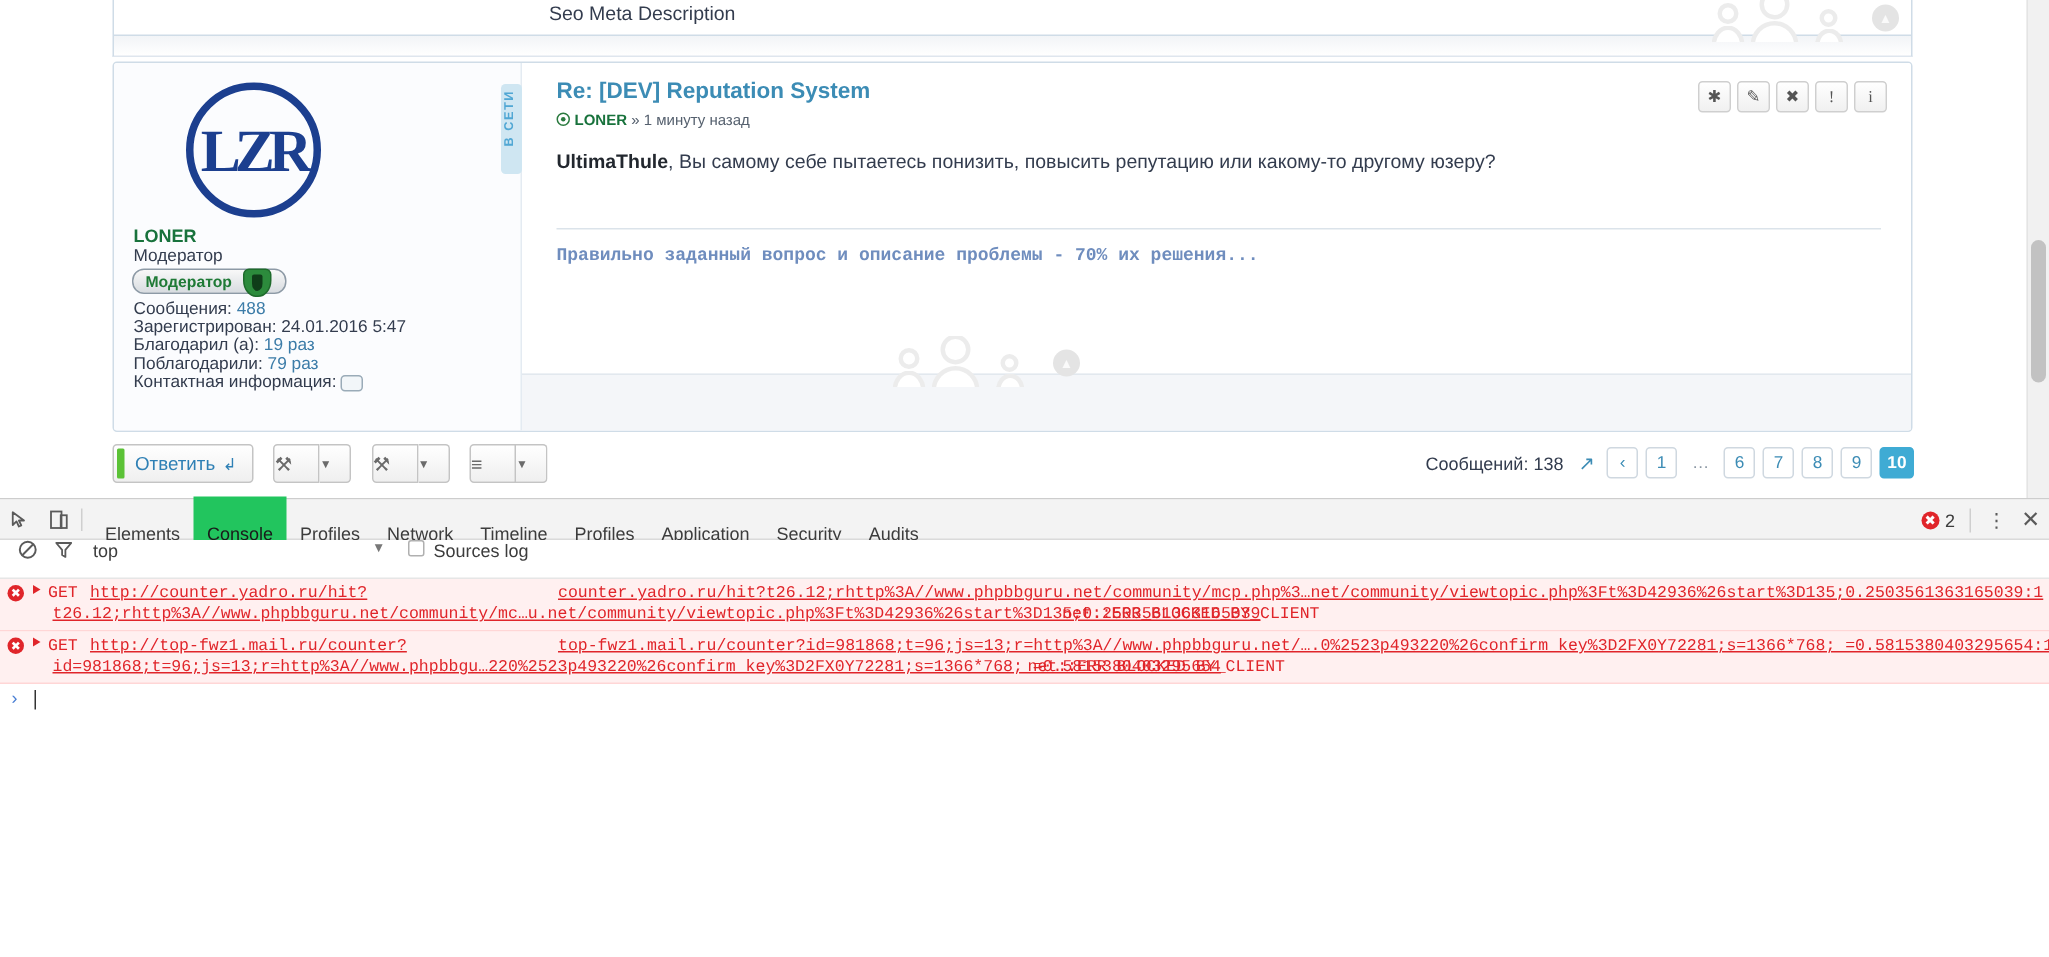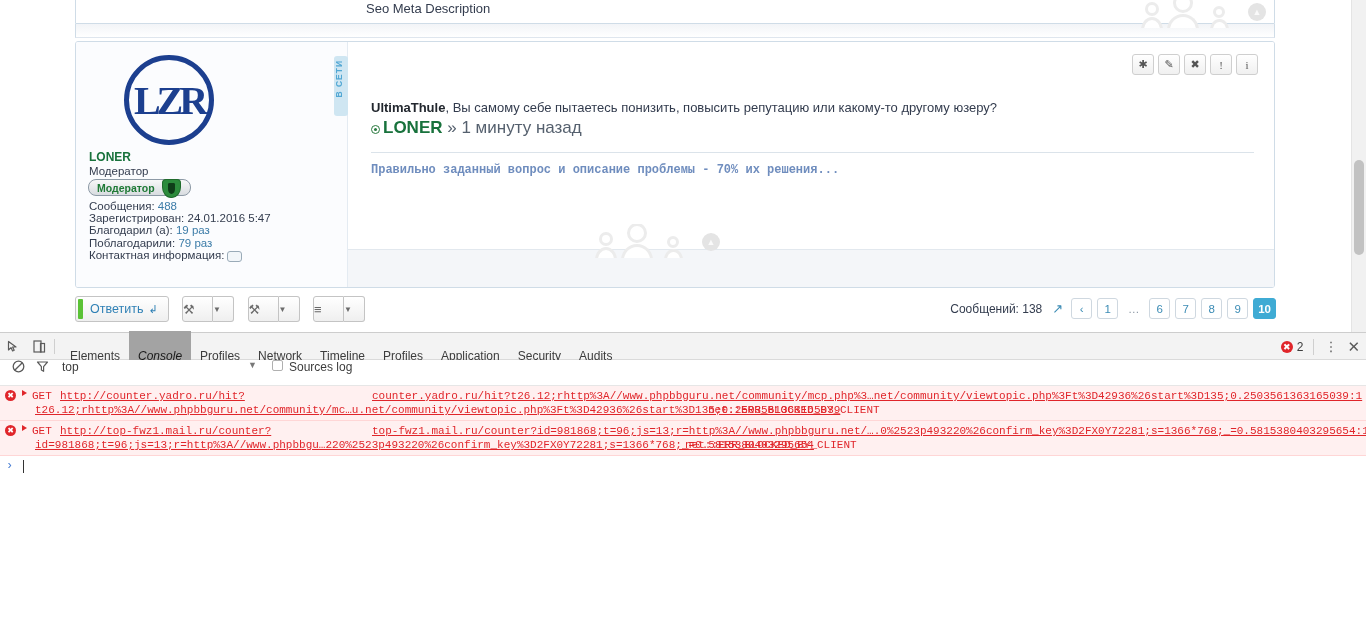"Re: [DEV] Reputation System" div.post-title { html: none -> <div>Re: [DEV] Reputation System</div> }
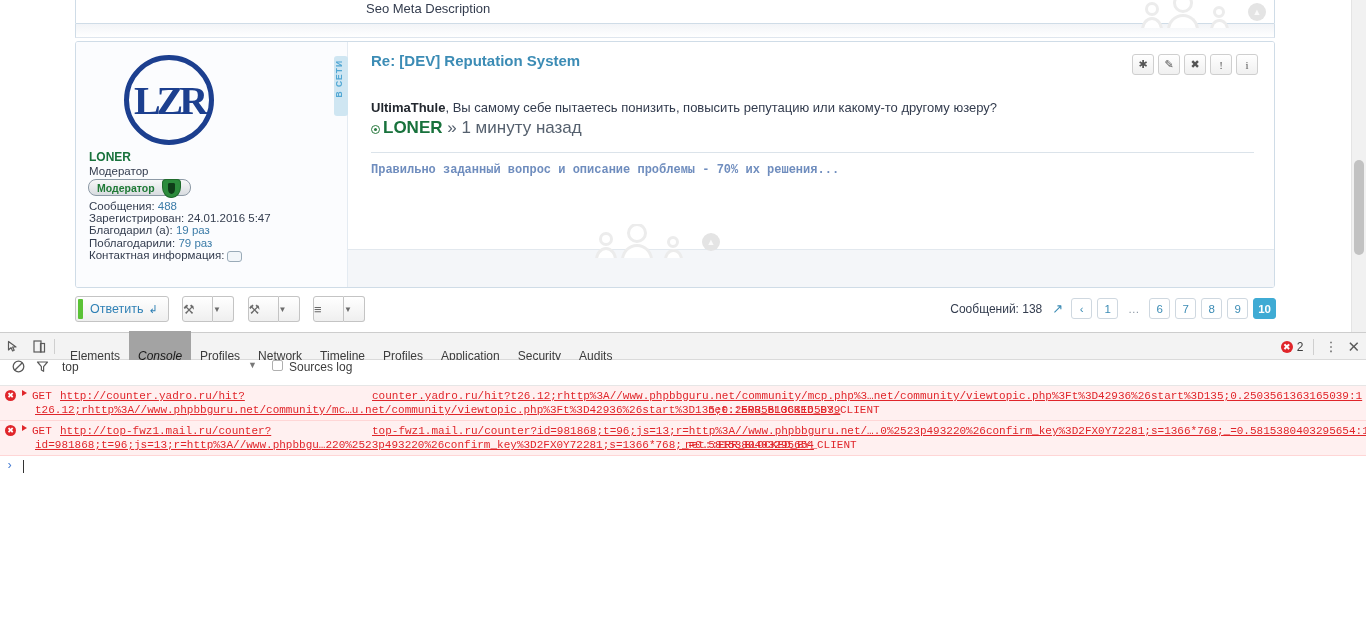"LONER » 1 минуту назад" .post-meta { font-size: 17px -> 10px; margin-top: 43px -> none }
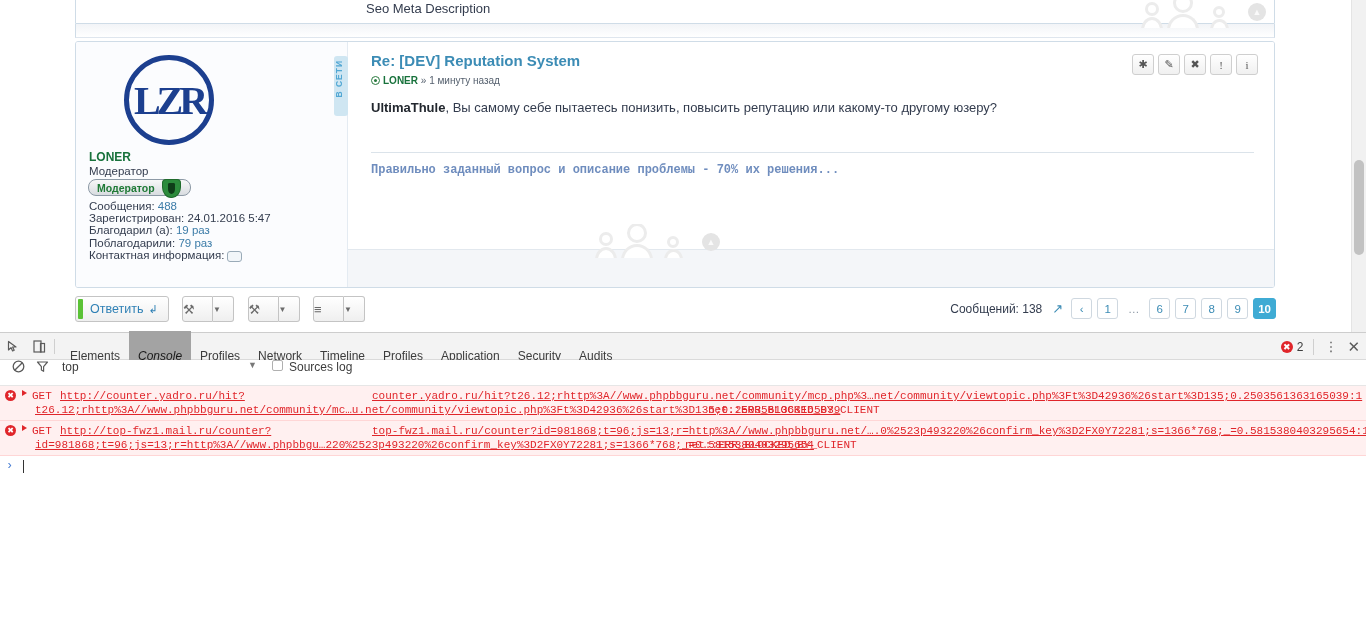"Console" .dt-tab.active { background: #a3a3a3 -> #22c55e; font-style: italic -> none }
